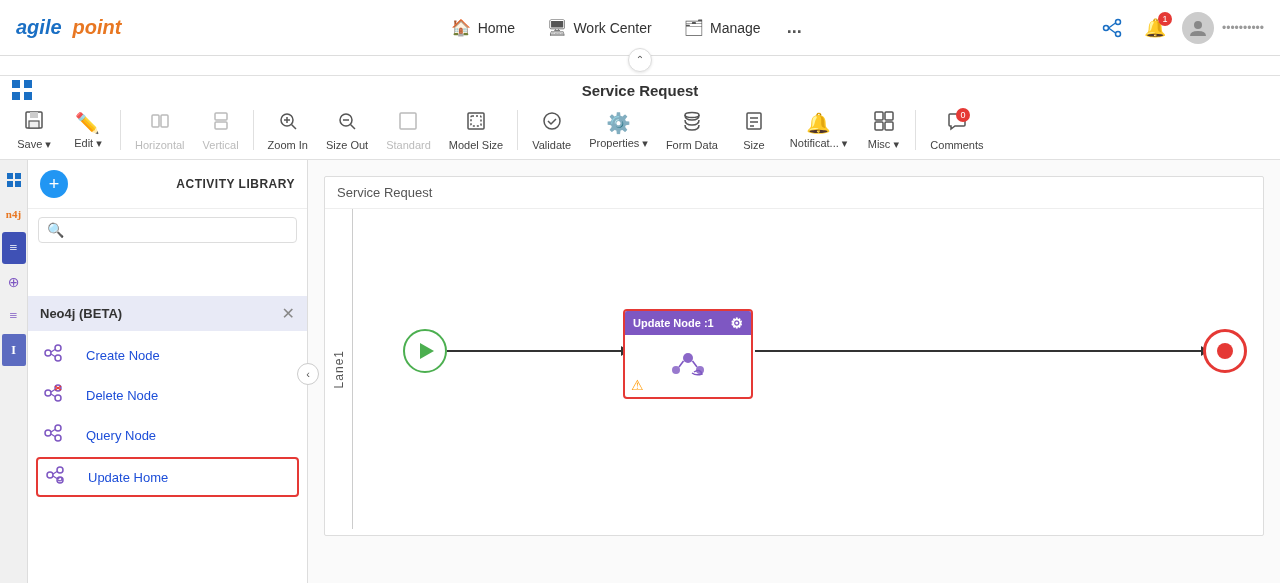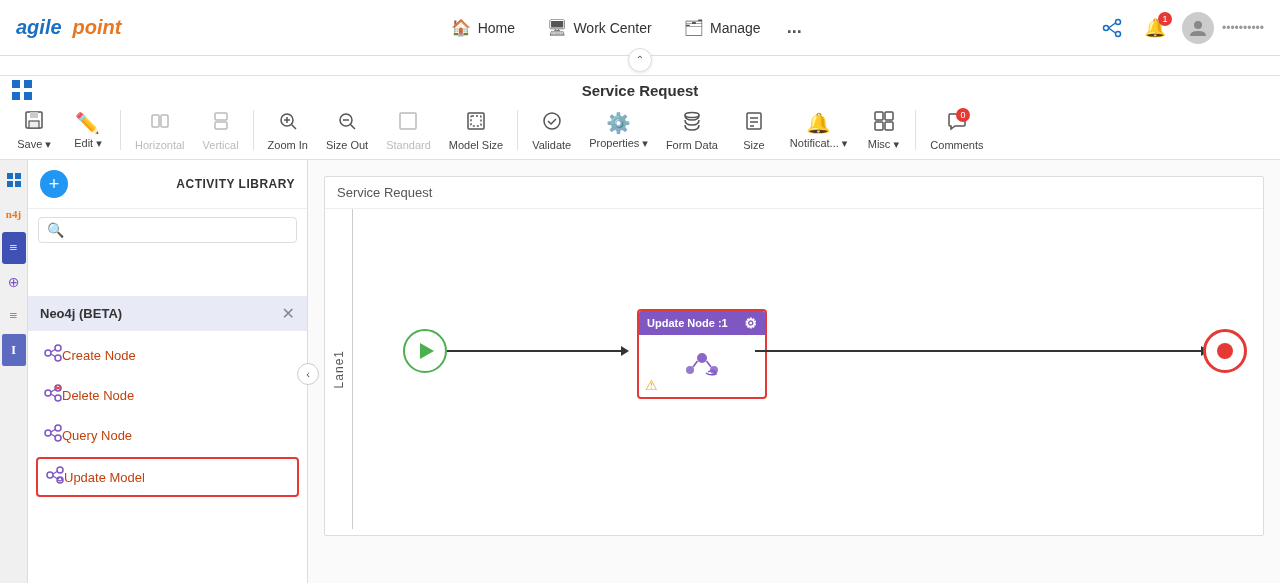"Update Node :1" .process-node { left: 284px -> 270px }
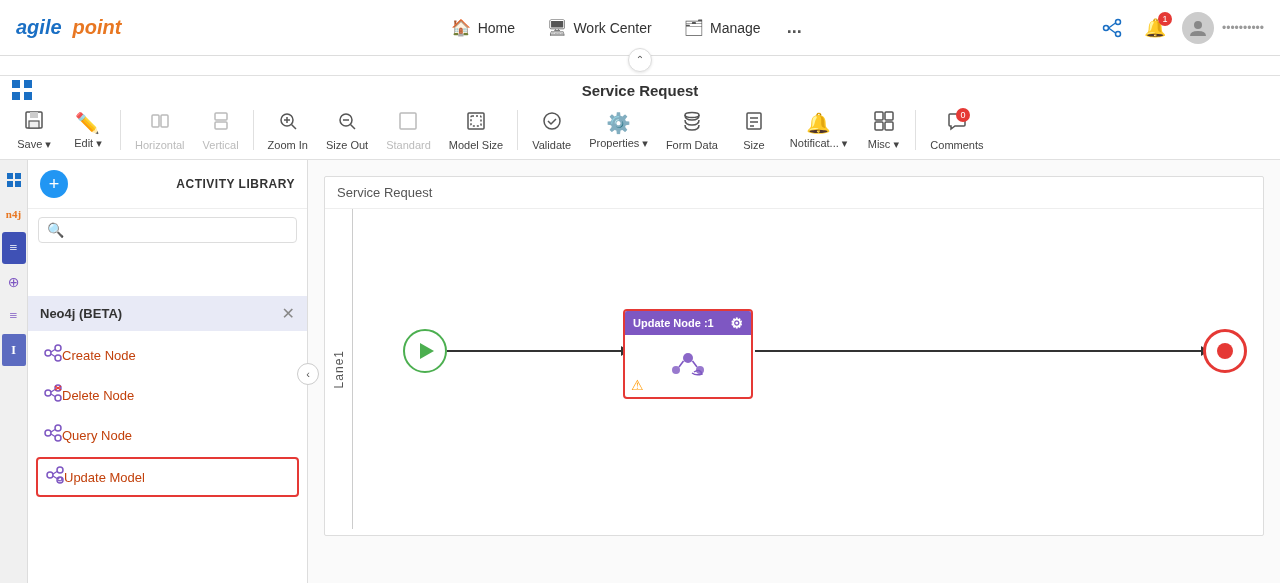"Create Node" .library-item { color: #c2410c -> #1d4ed8; gap: 0 -> 24px }
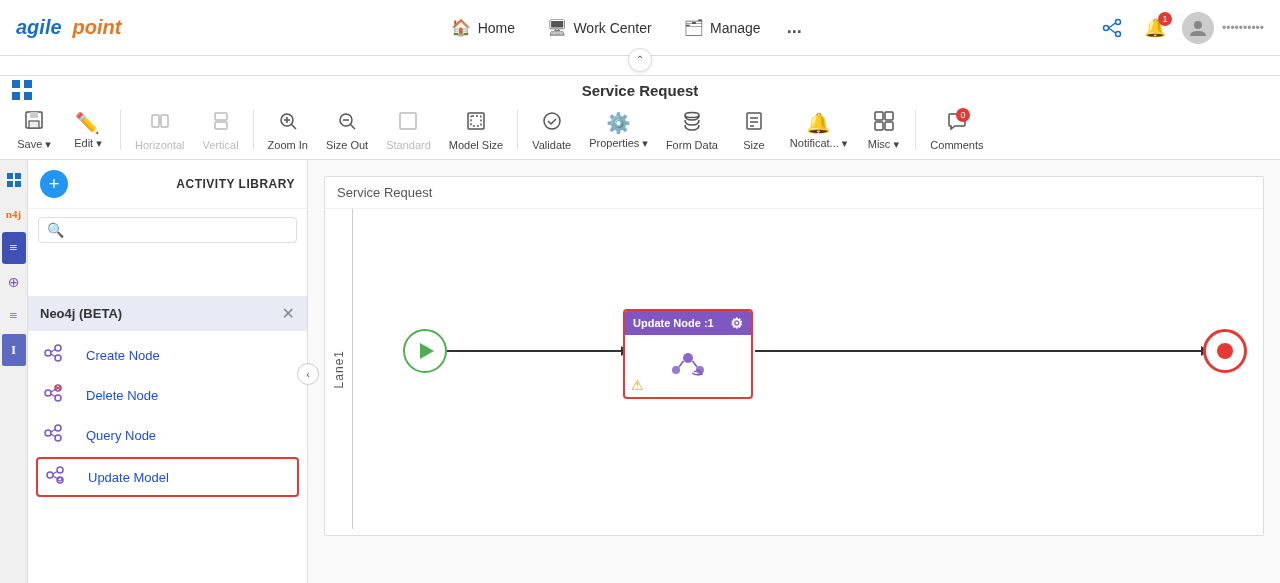"Update Model" span { text: Model -> Home }
